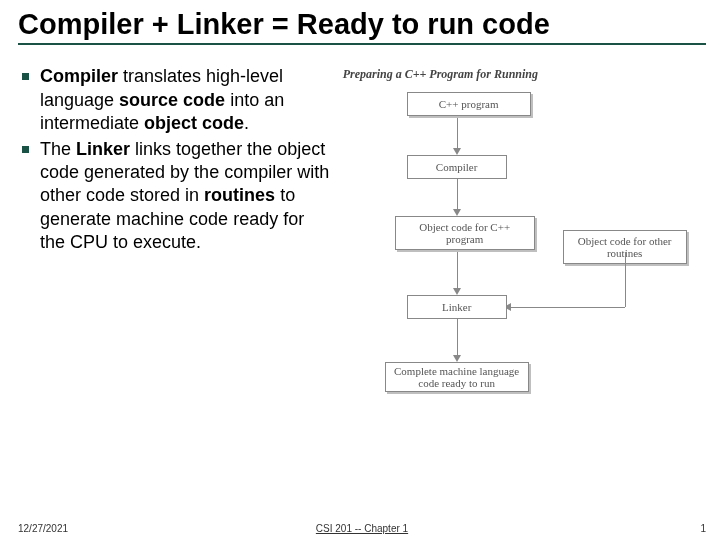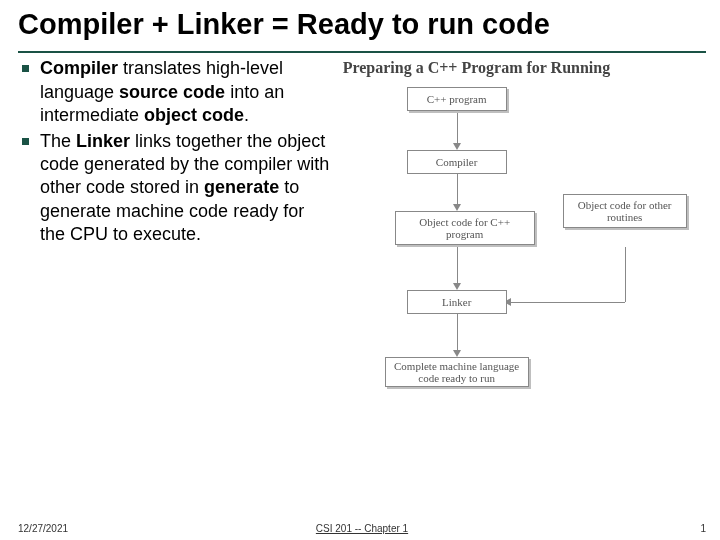"Compiler + Linker = Ready" .title-wrap { margin-bottom: 4px -> 20px; padding-bottom: 10px -> 2px }
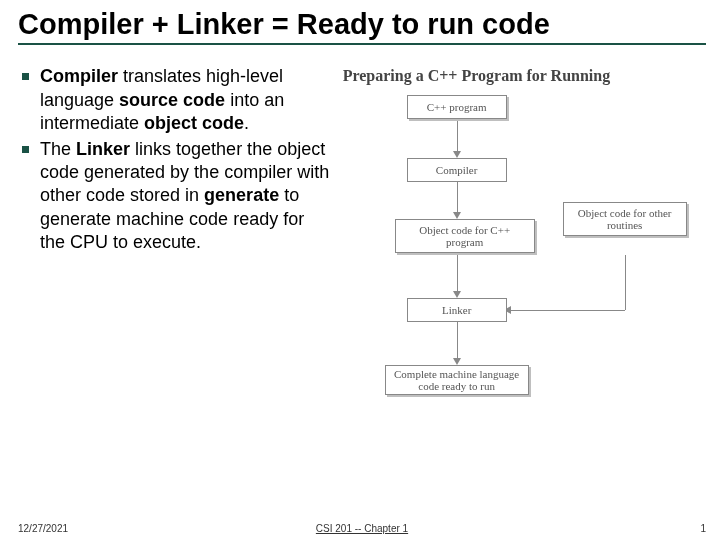"Preparing a C++ Program for" .diagram-hdr { font-size: 16px -> 12px; font-style: none -> italic }
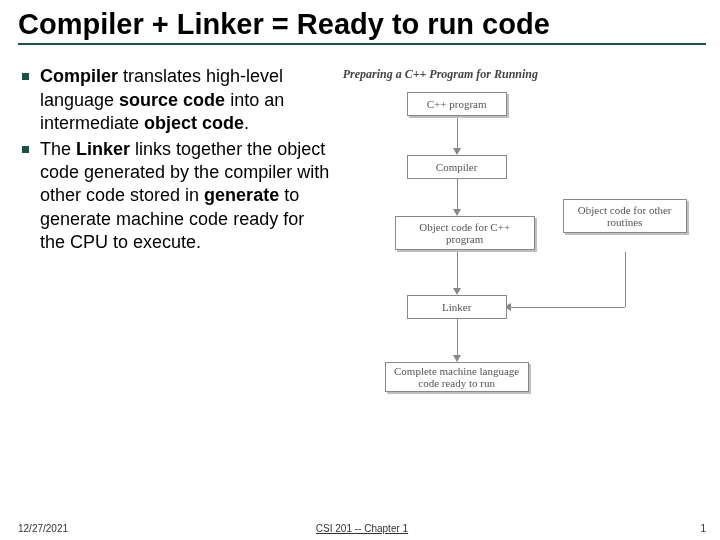"C++ program" div.dbox { width: 100px -> 124px }
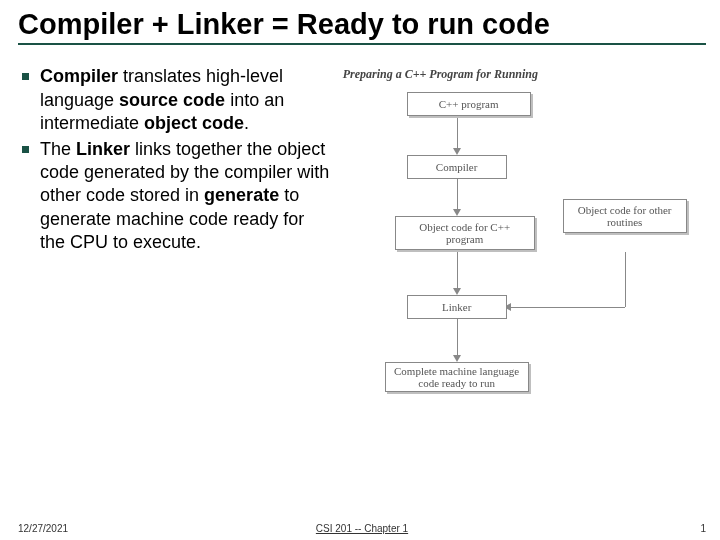"generate" b { text: generate -> routines }
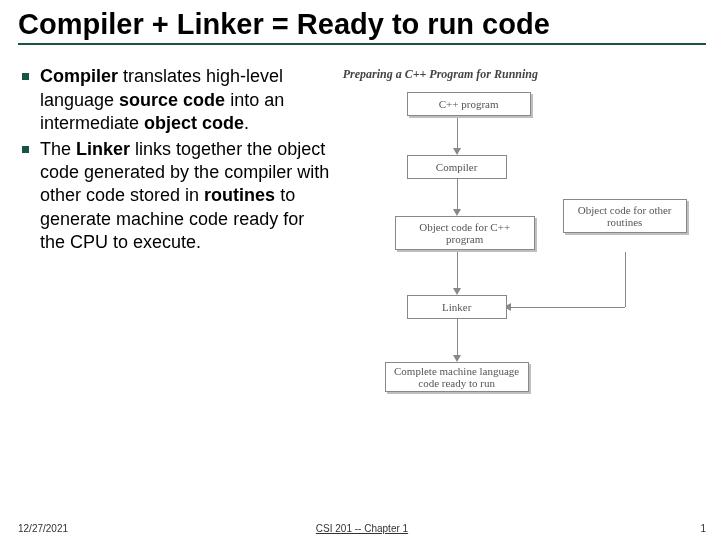"Object code for other routines" div.dbox { top: 107px -> 138px }
